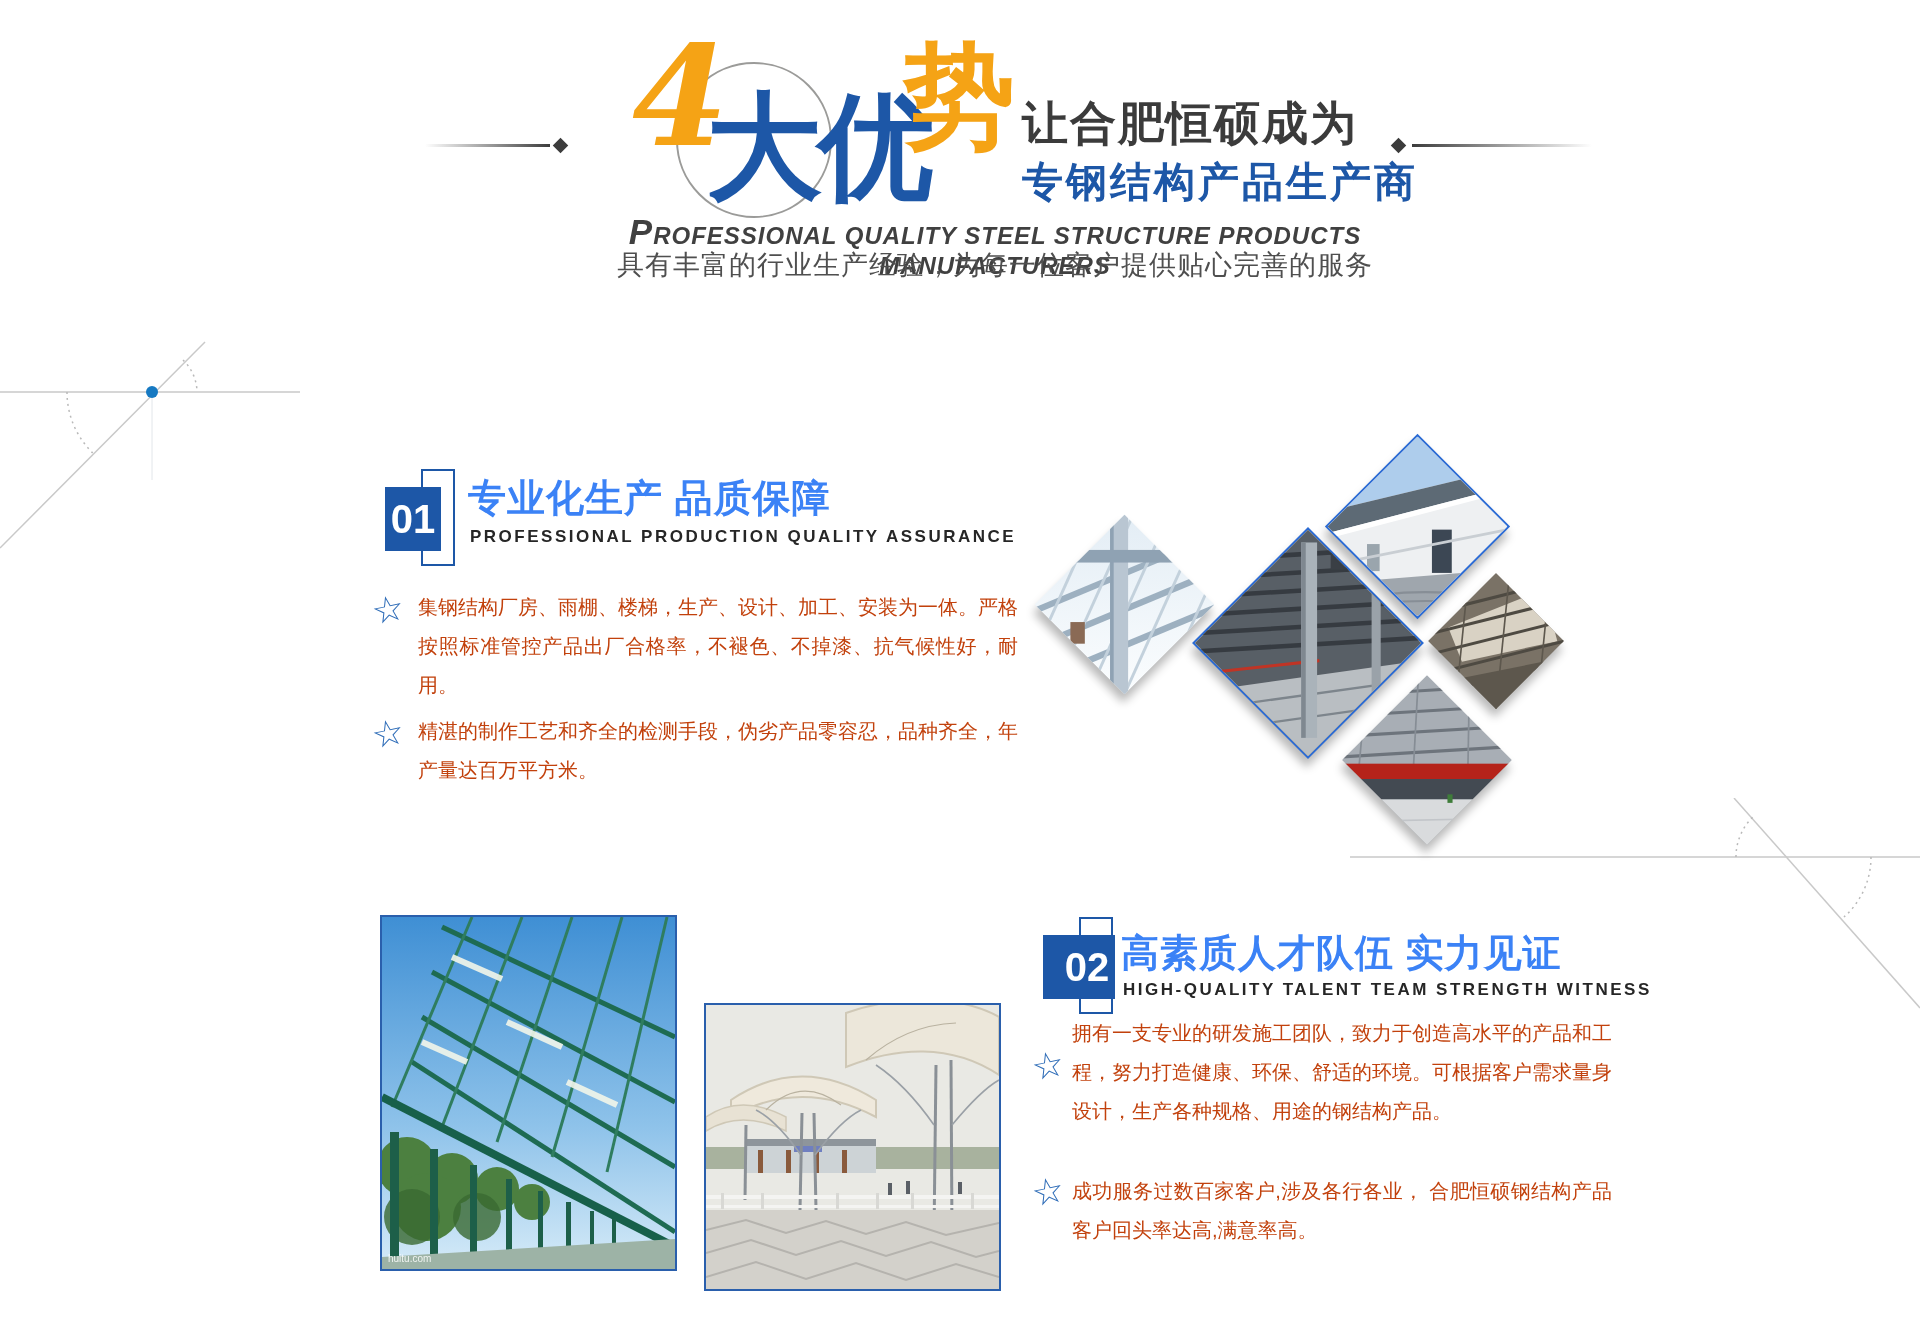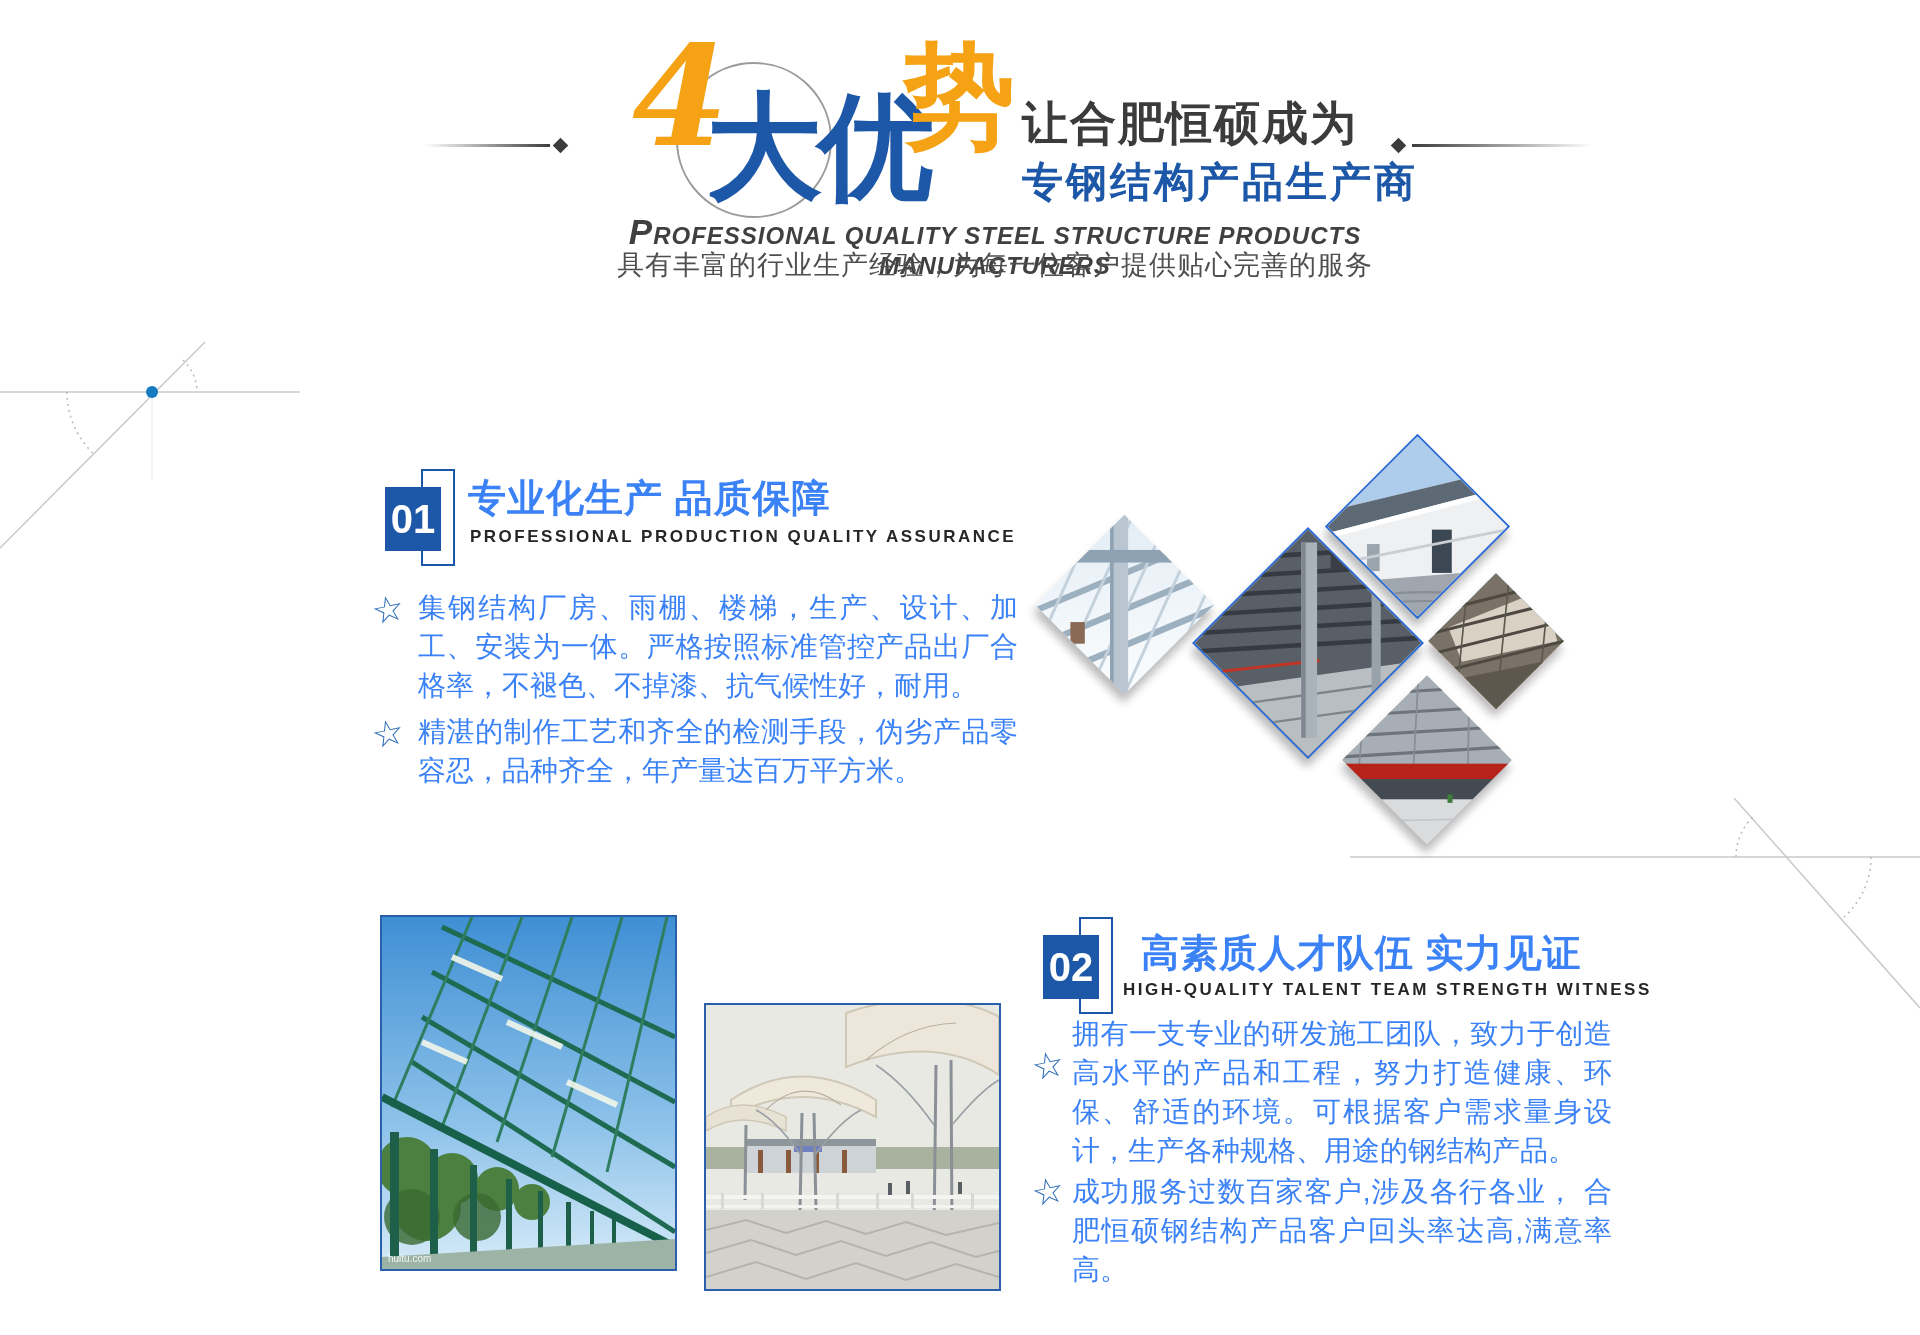"集钢结构厂房、雨棚、楼梯，生产、设计、加工、安装为一体。严格按照标准管控产品出厂" .bullet-text { color: #3b82f6 -> #c2410c; font-size: 28px -> 20px }
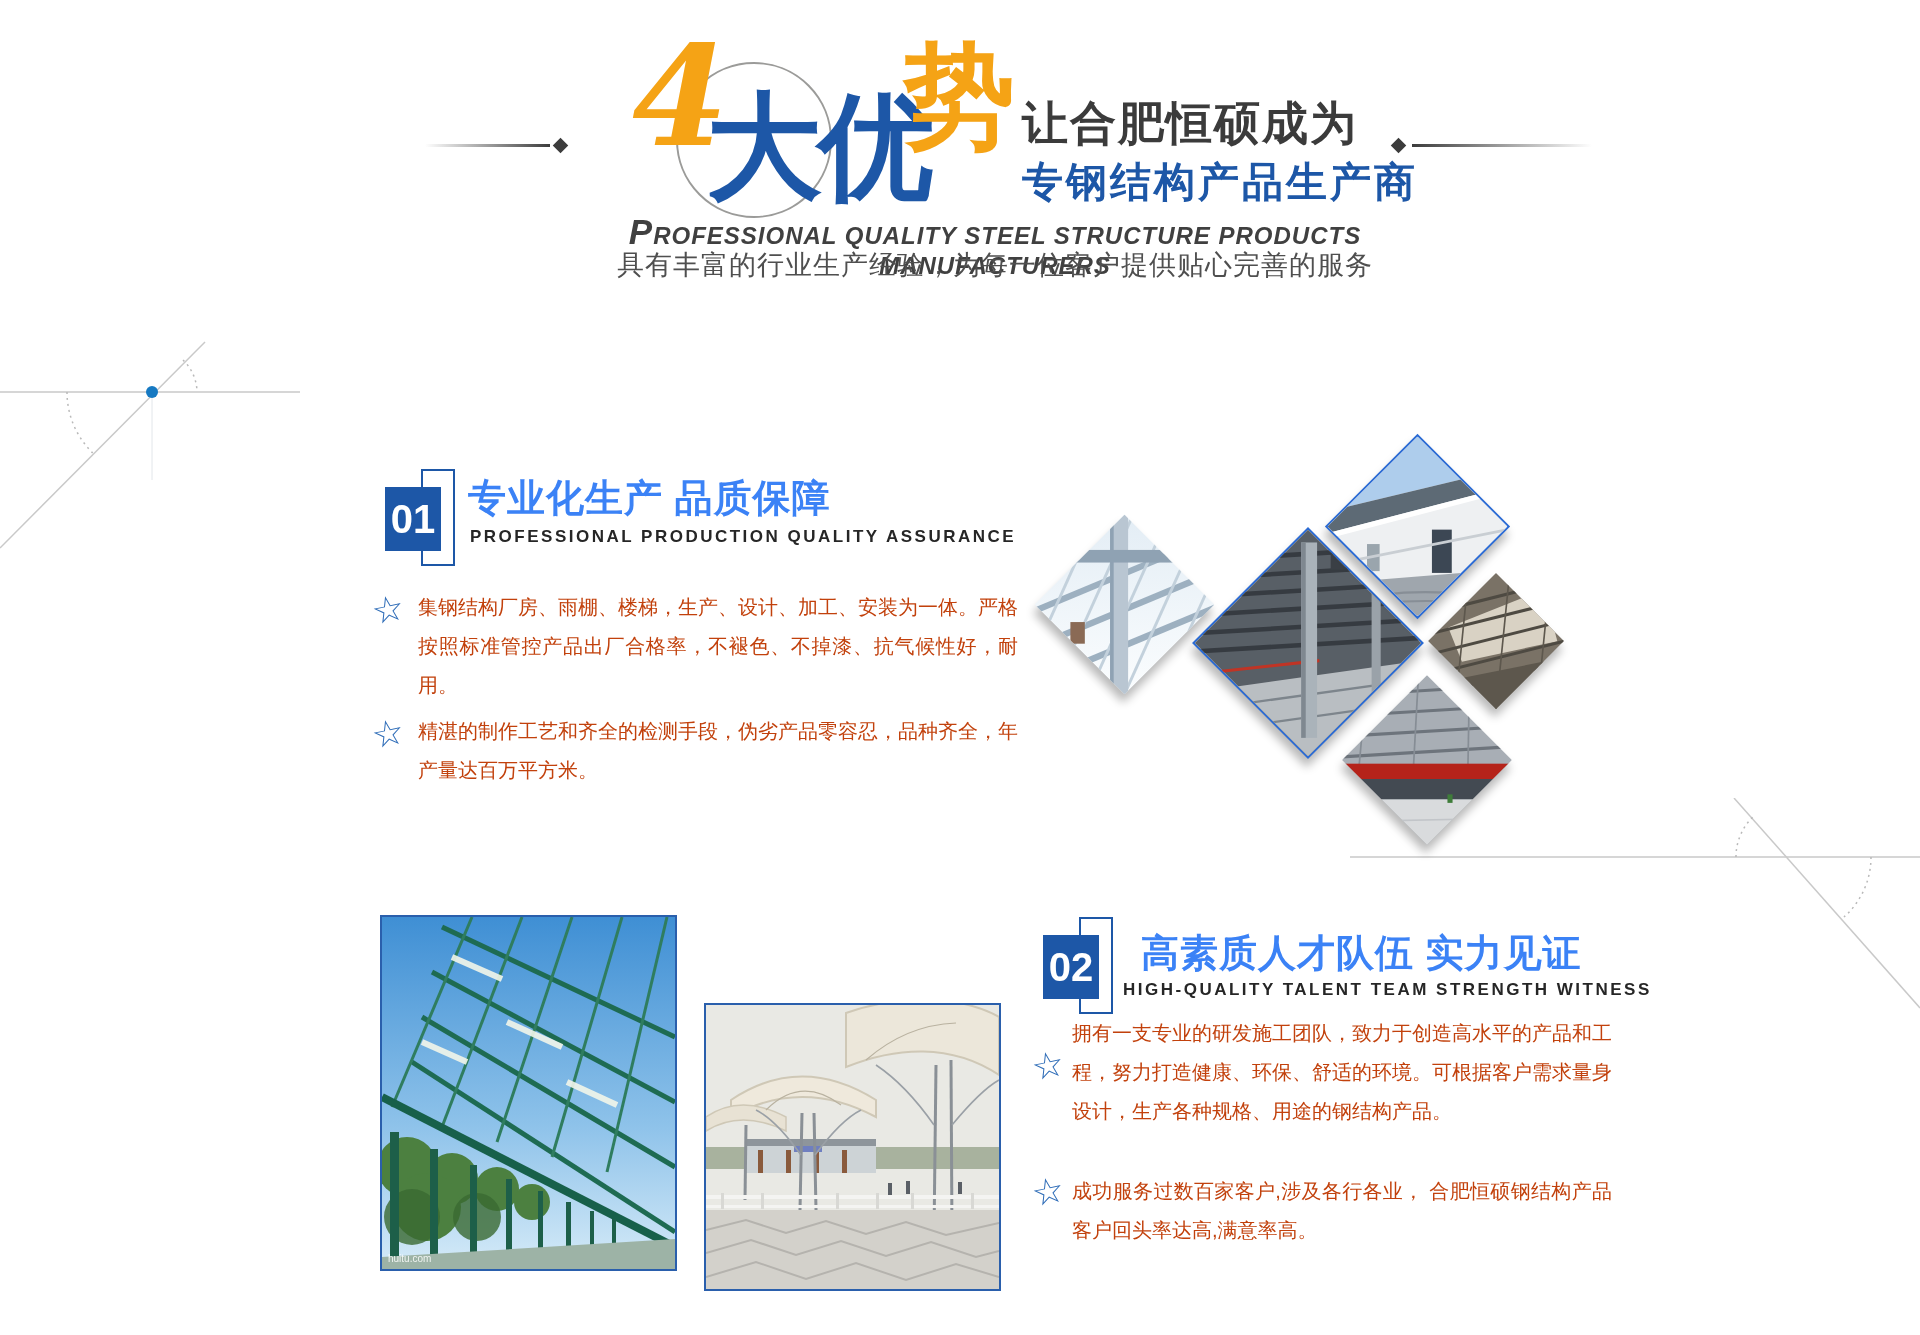"02" div.num-box { padding-left: none -> 16px }
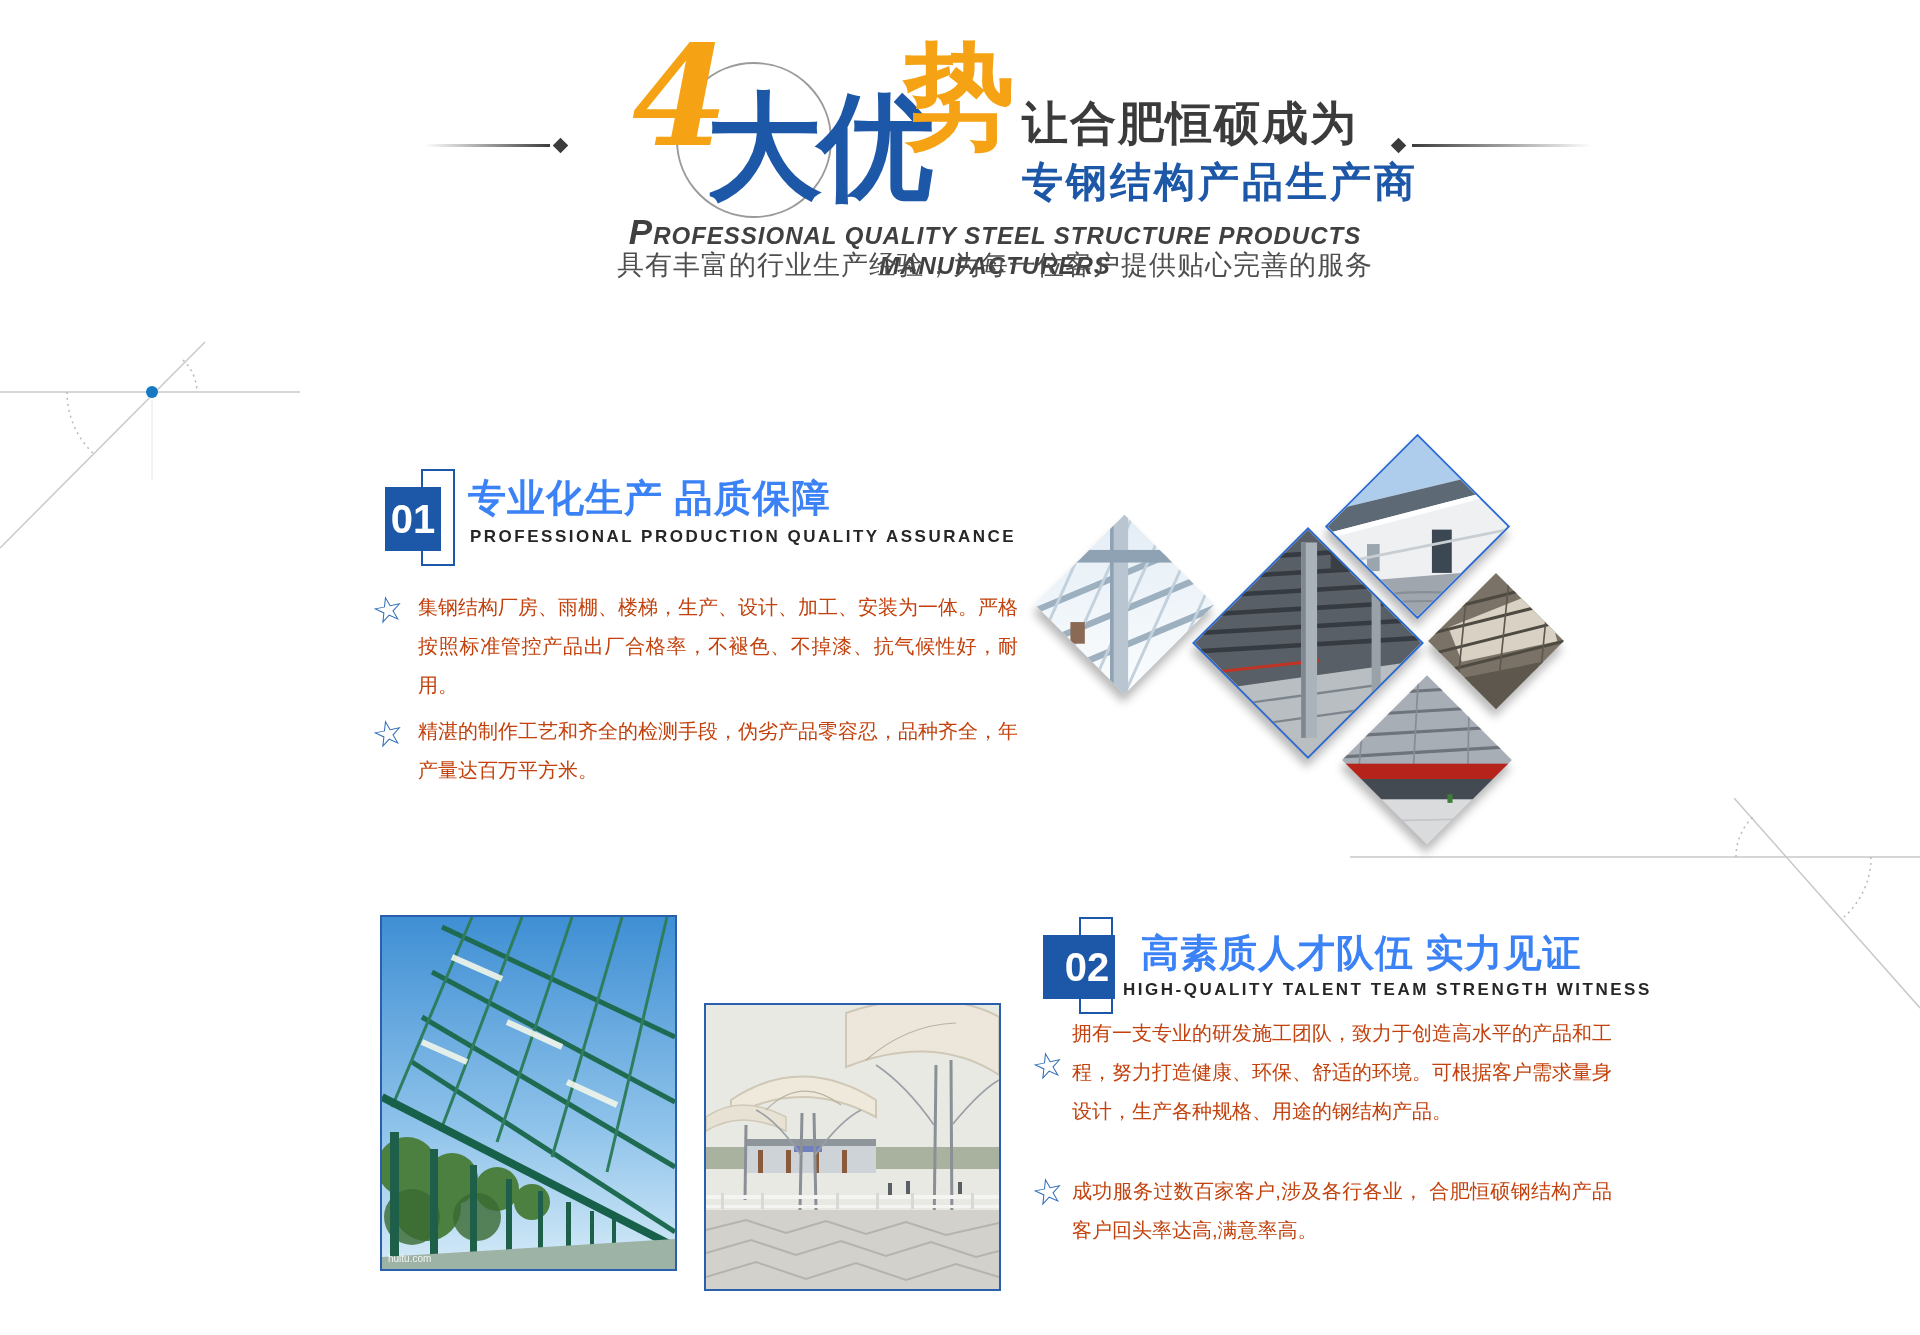"高素质人才队伍 实力见证" div.sec-title { margin-left: 20px -> none }
